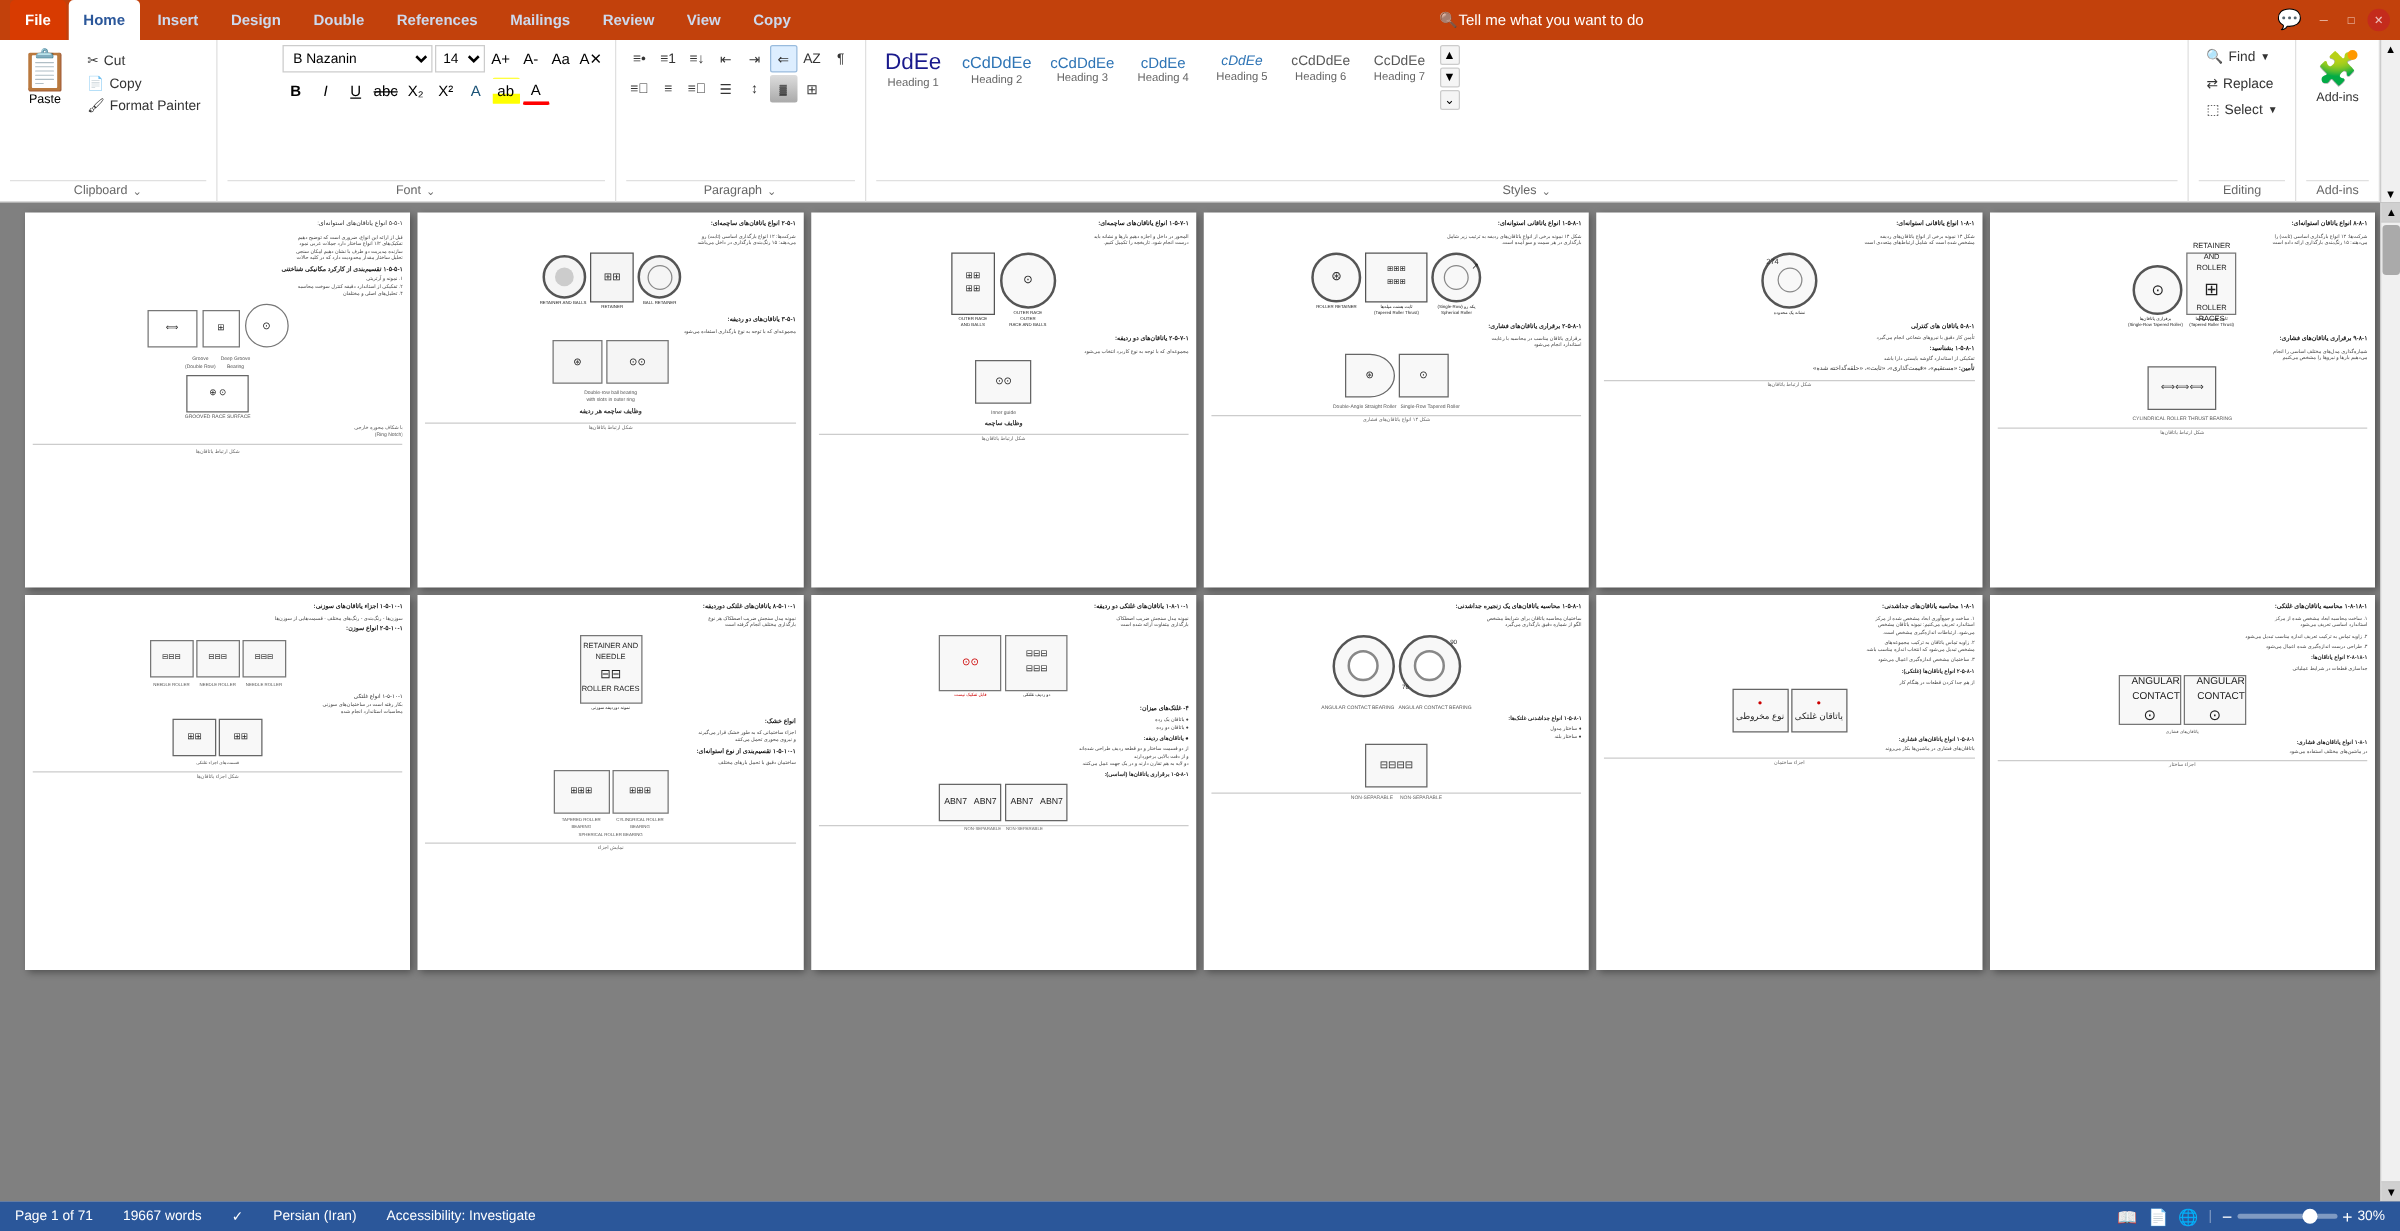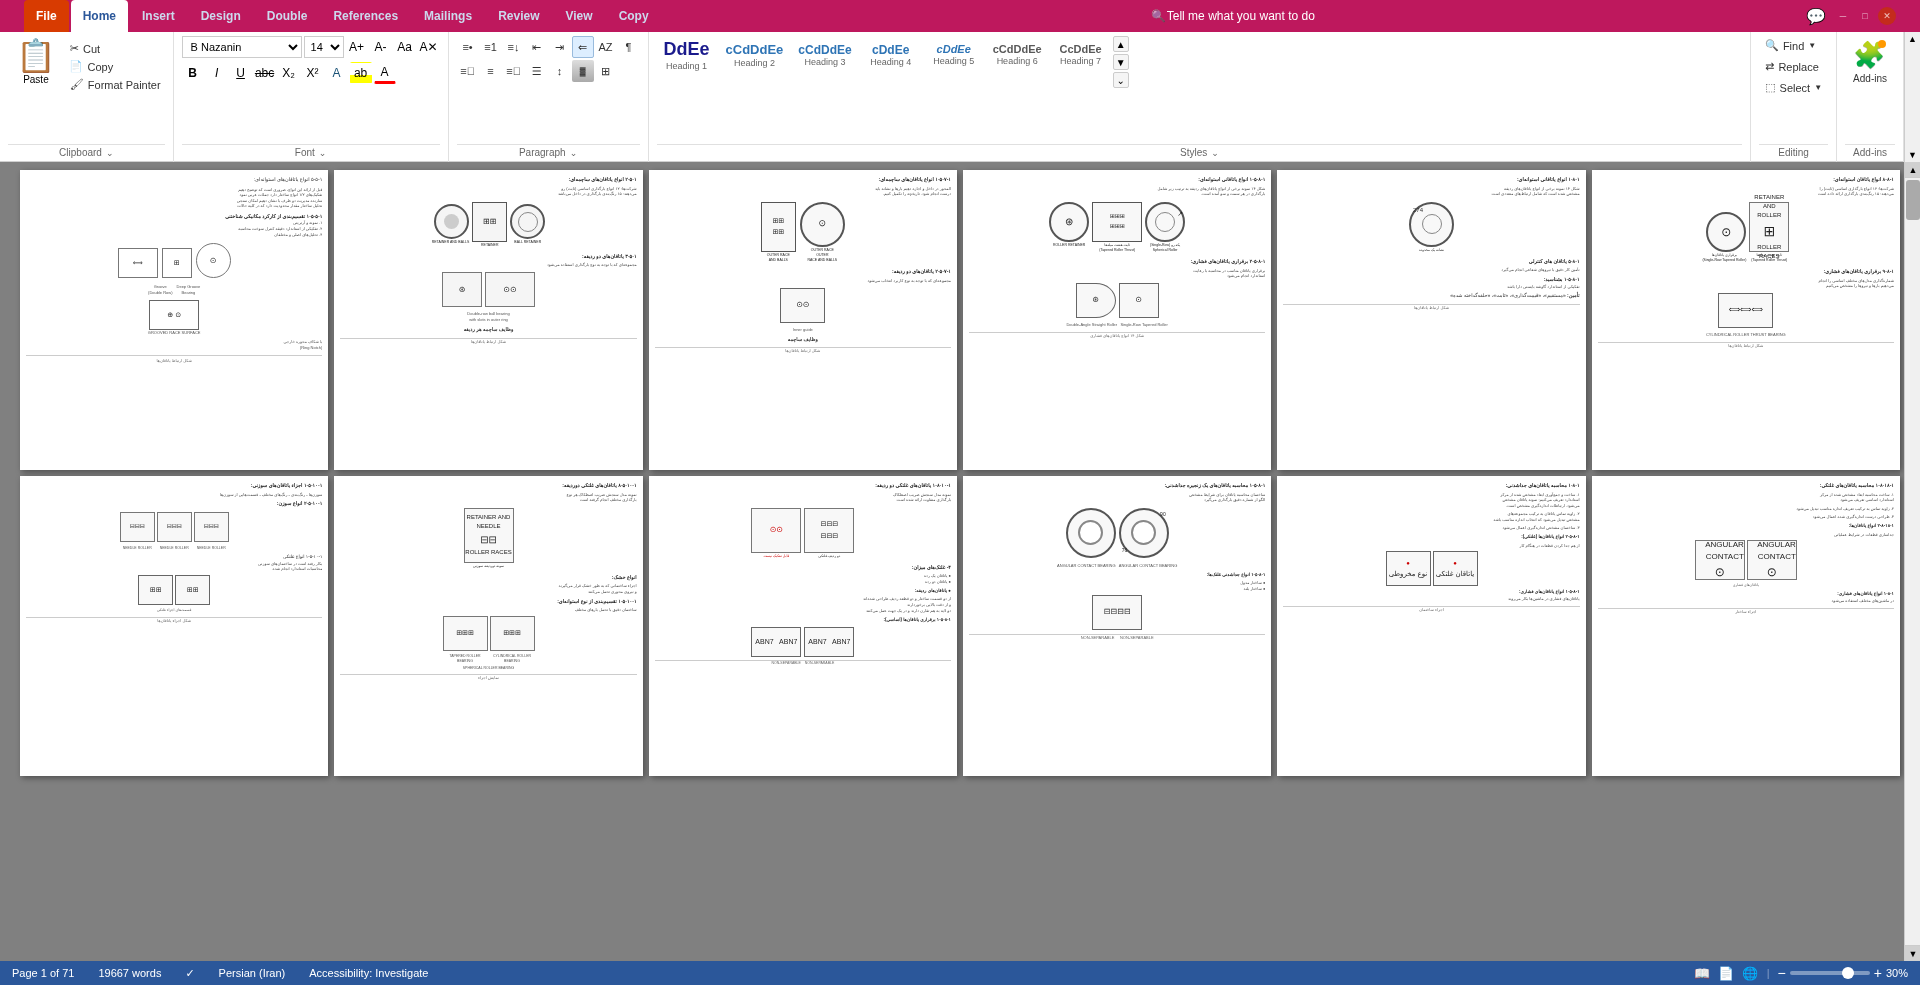"File" .title-bar { background: #be185d -> #c2410c; padding: 0 24px -> 0 8px }
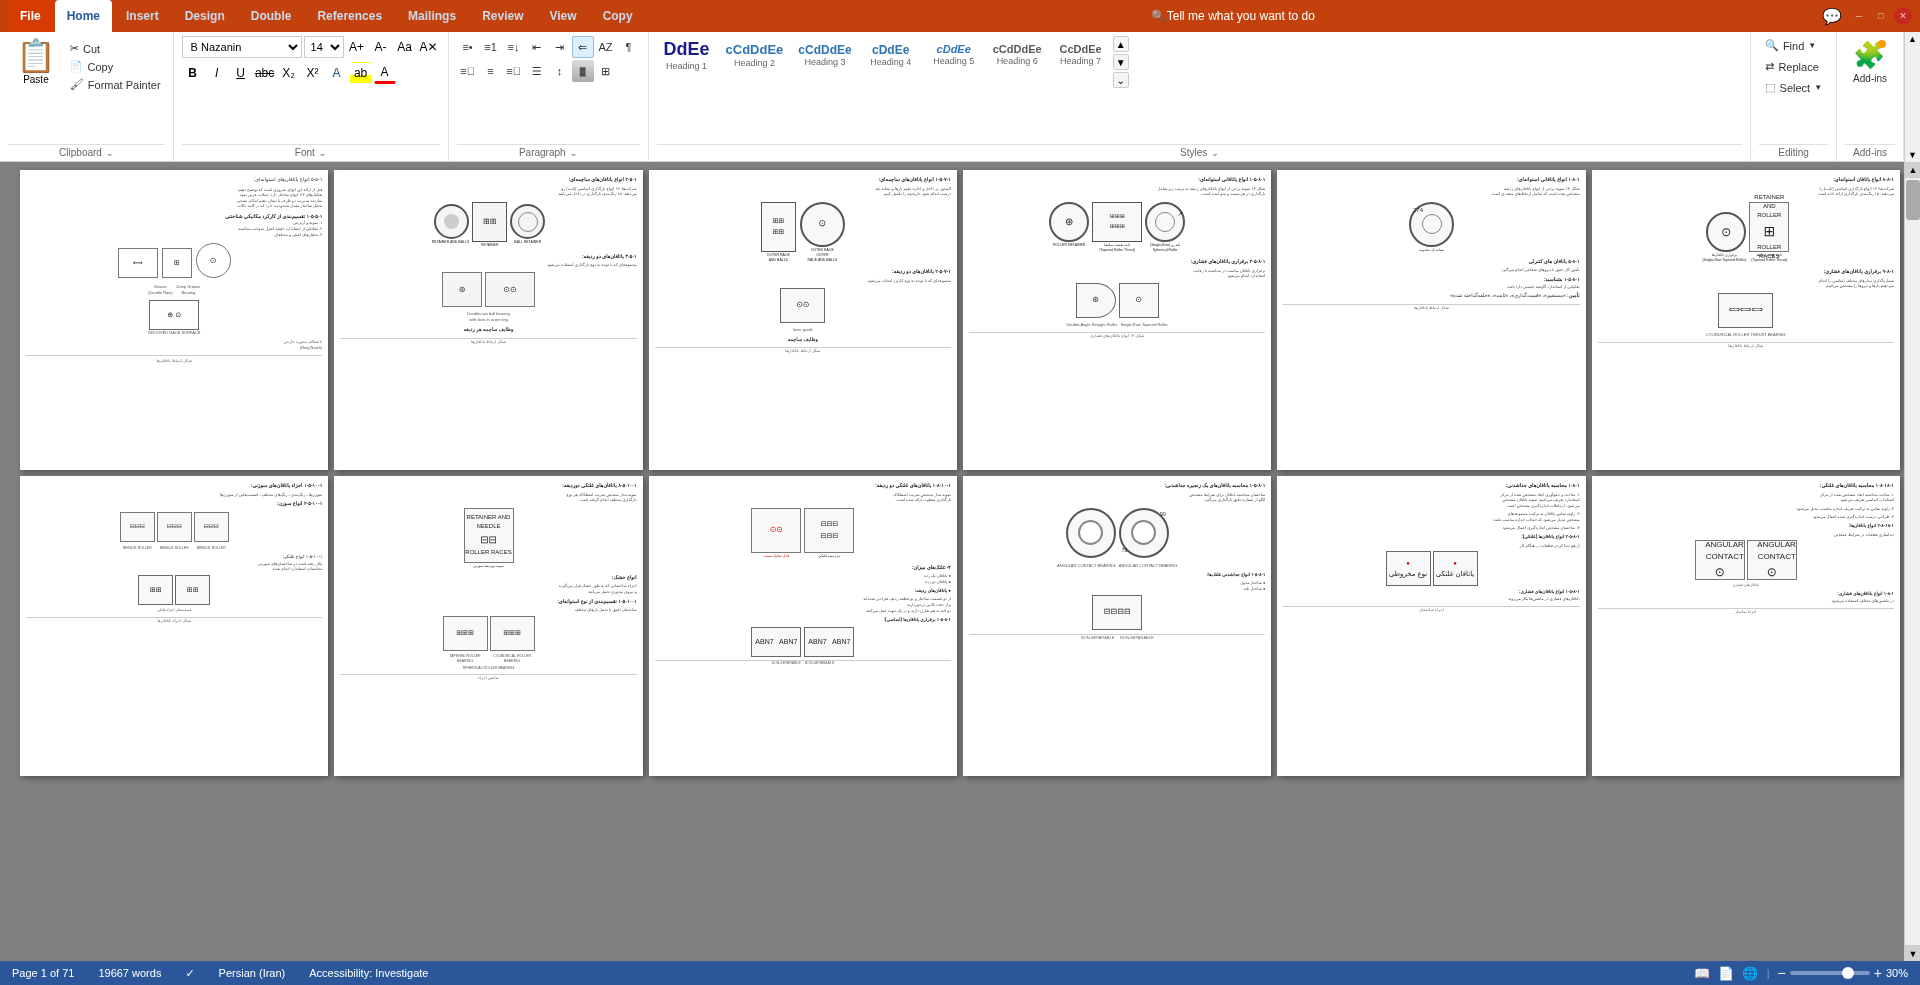"B Nazanin" div.ribbon-group-content { margin-left: none -> 44px }
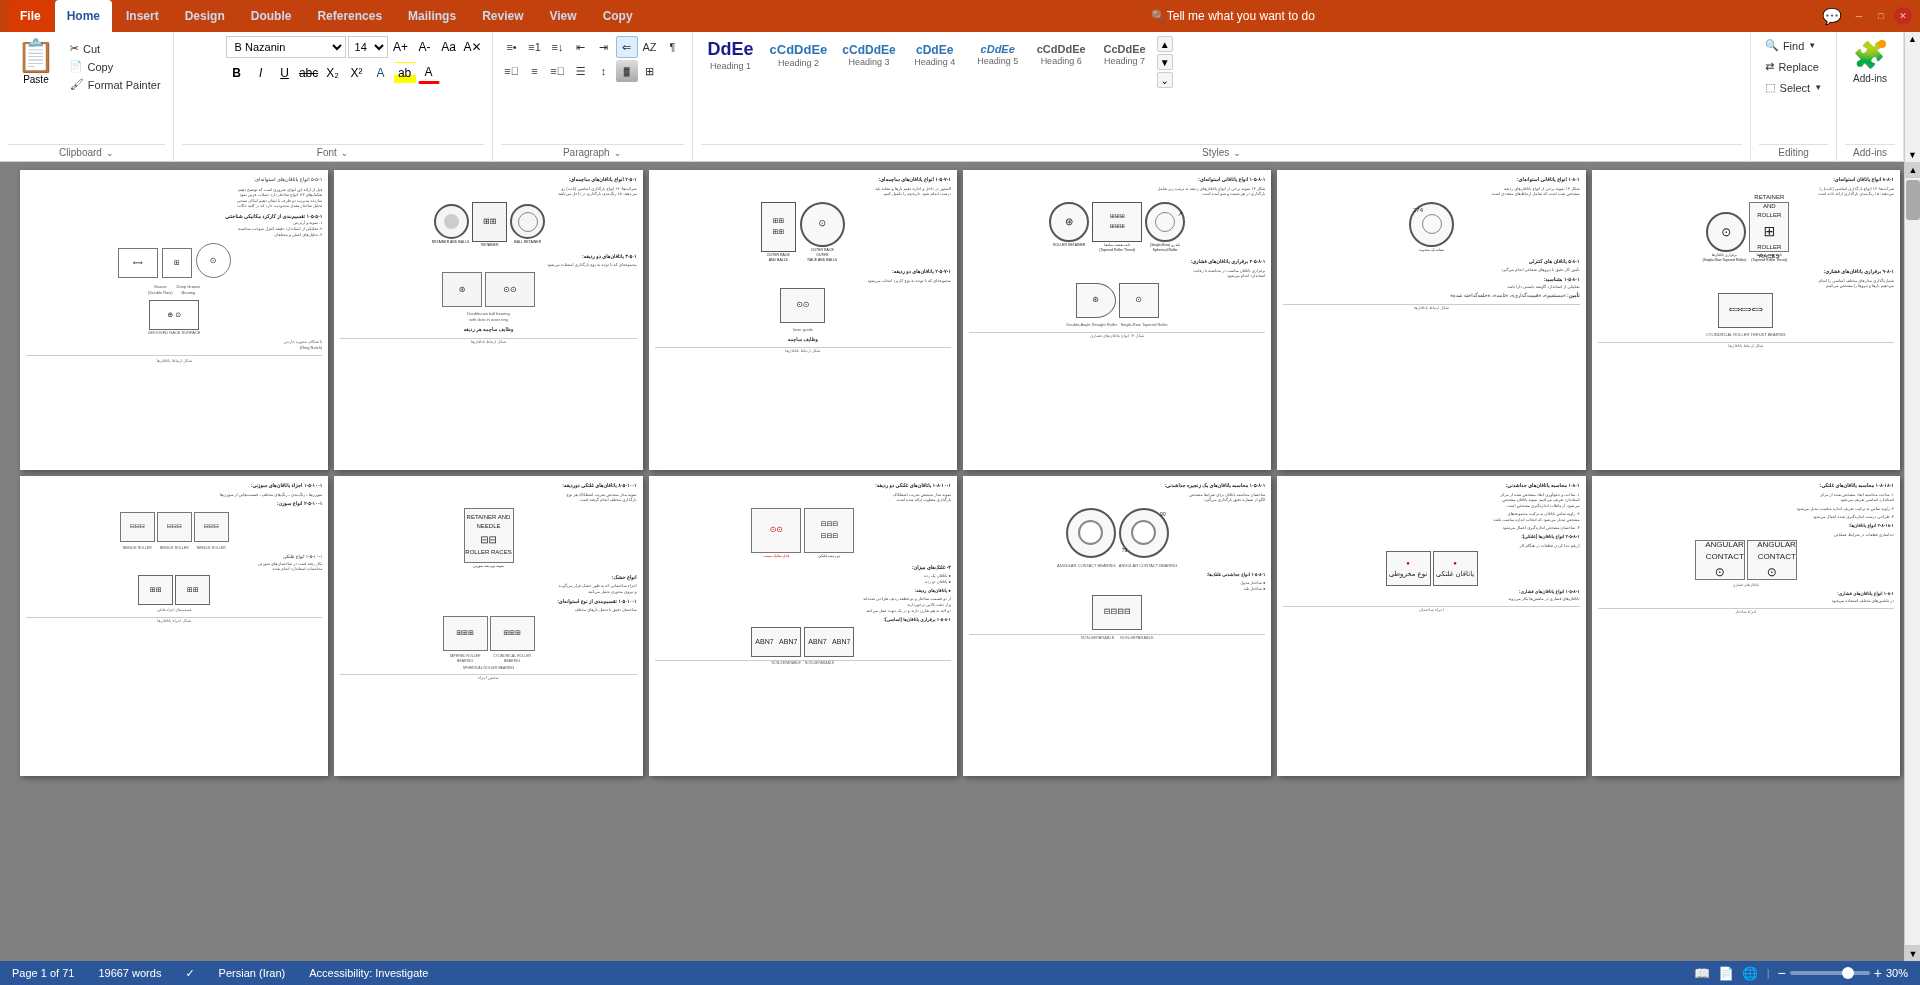"DdEe" .style-preview { font-weight: bold -> normal }
